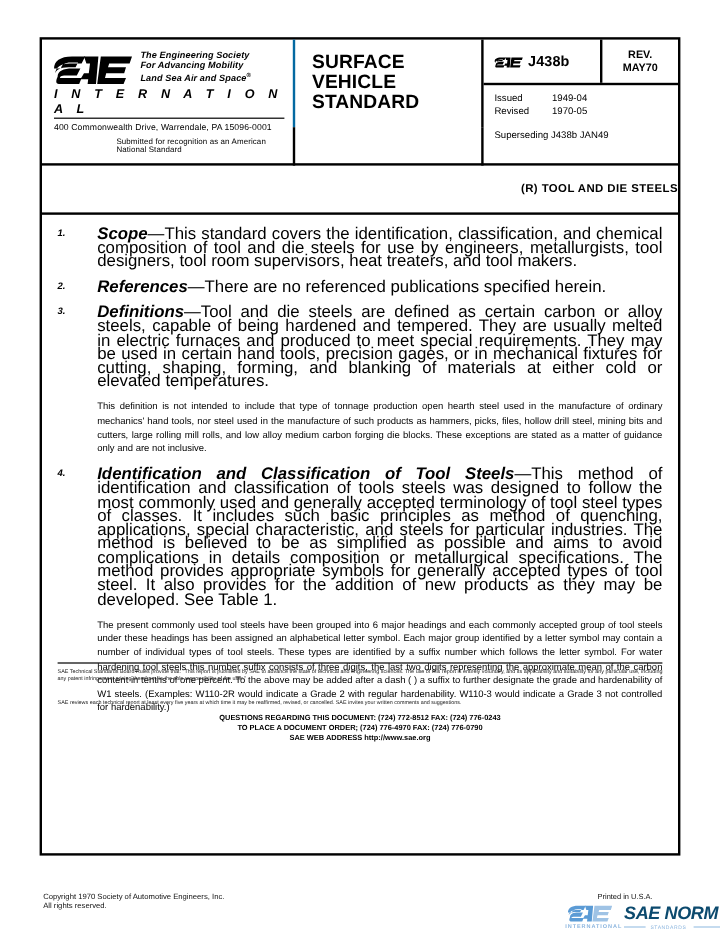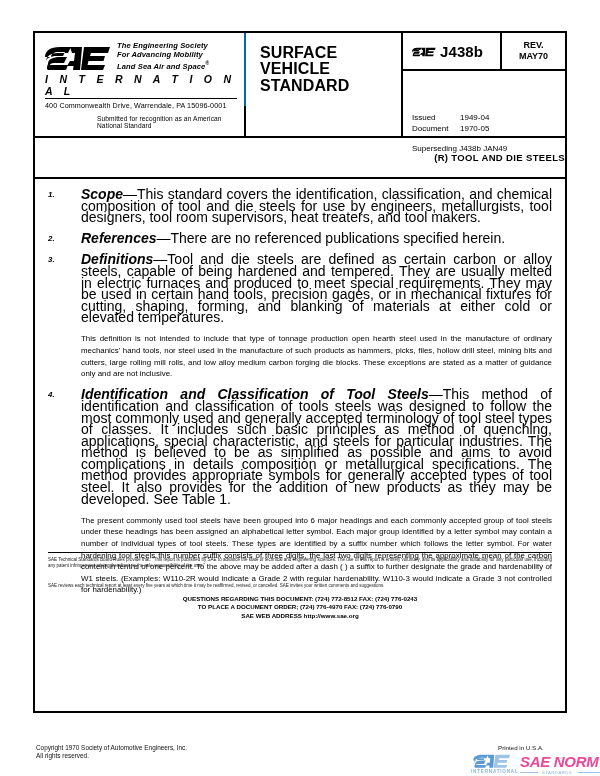"J438b" .hdr-num .num-txt { font-size: 15px -> 12px }
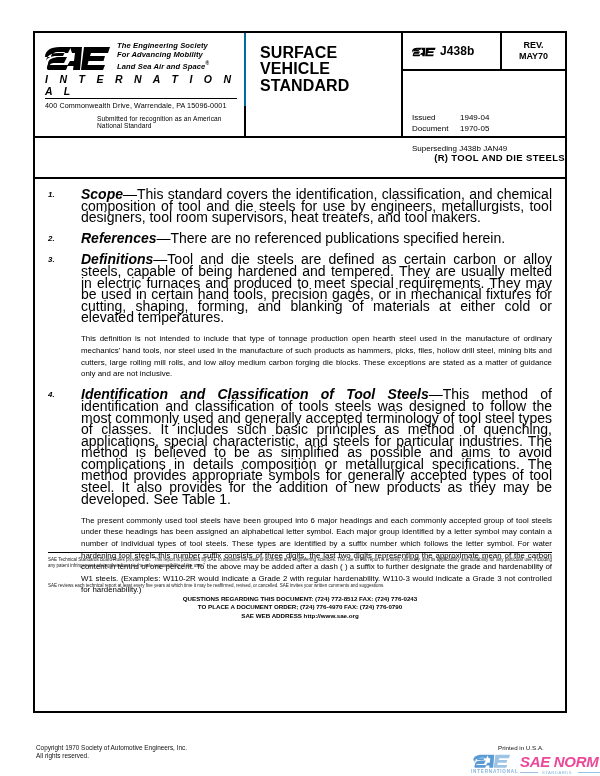"Issued" .hdr-r-bot { margin-top: 36px -> none }
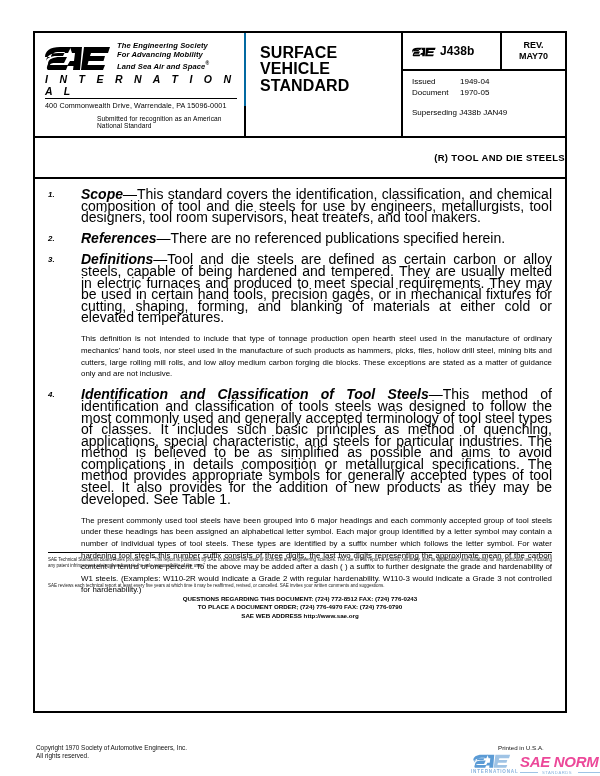"Document" span.lbl { text: Document -> Revised }
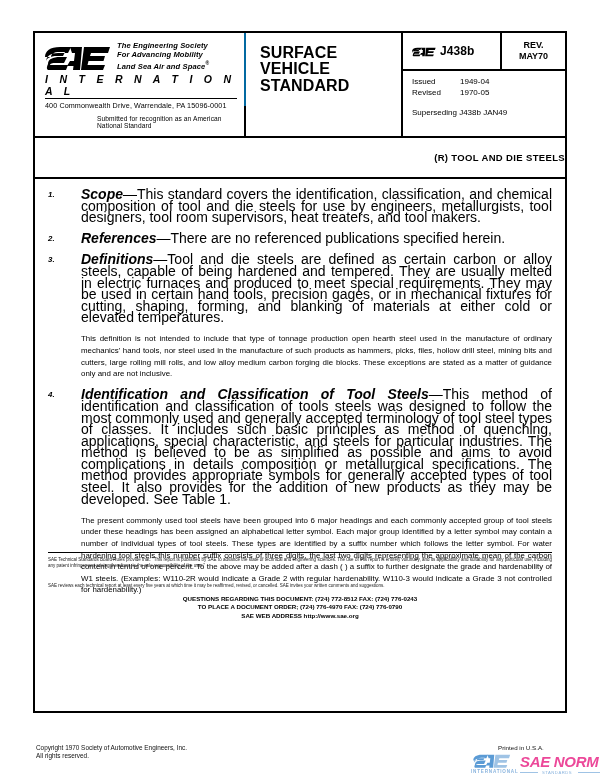"SAE NORM" .bl-norm { color: #ec4899 -> #0c4a6e }
